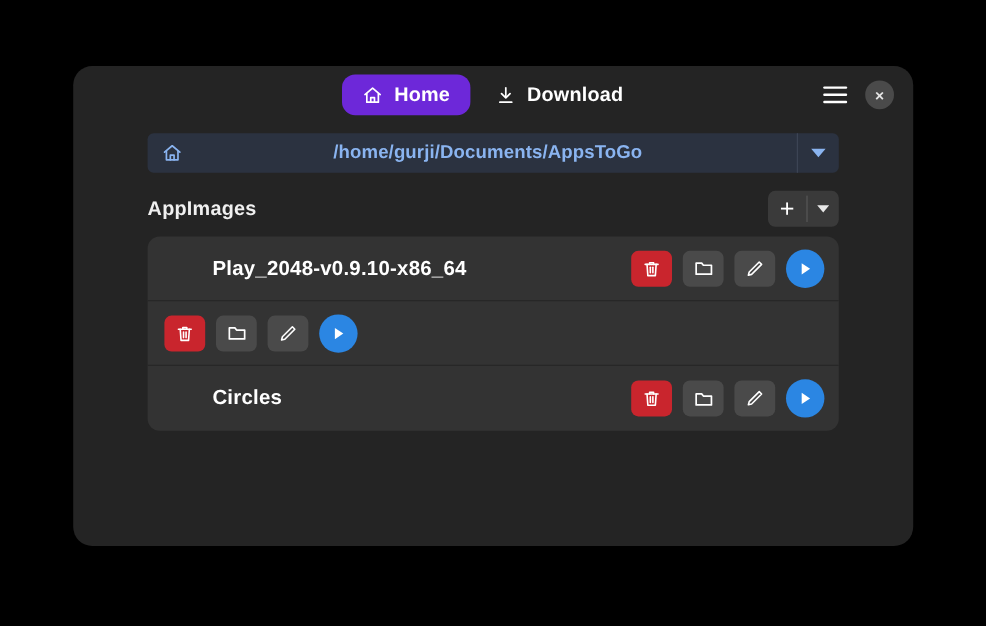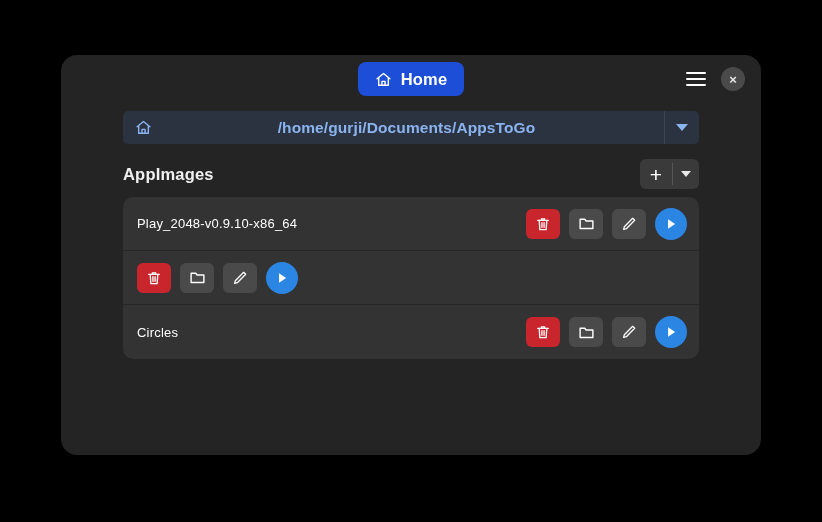"Home" .tab.active { background: #1d4ed8 -> #6d28d9; border-radius: none -> 11px }
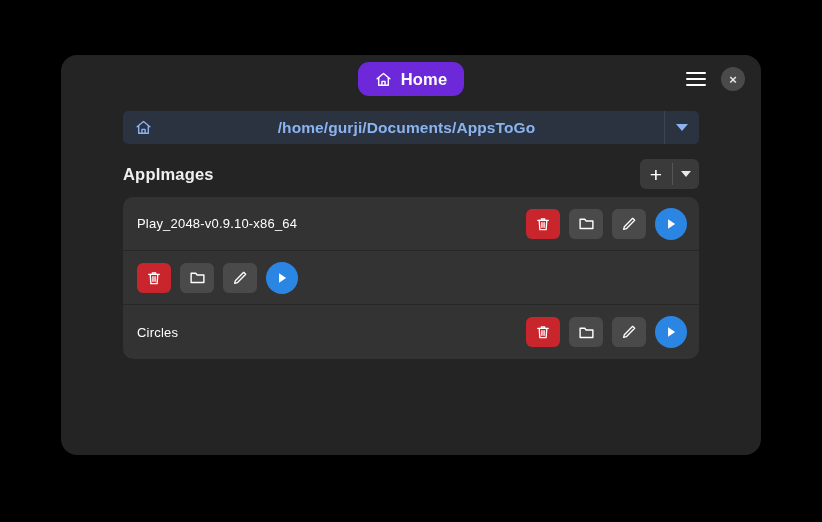"Download" div.tab { html: none -> <div> <span> <svg> <path></path> <path></path> <path></path> </svg> </span> <span>Download</span> </div> }
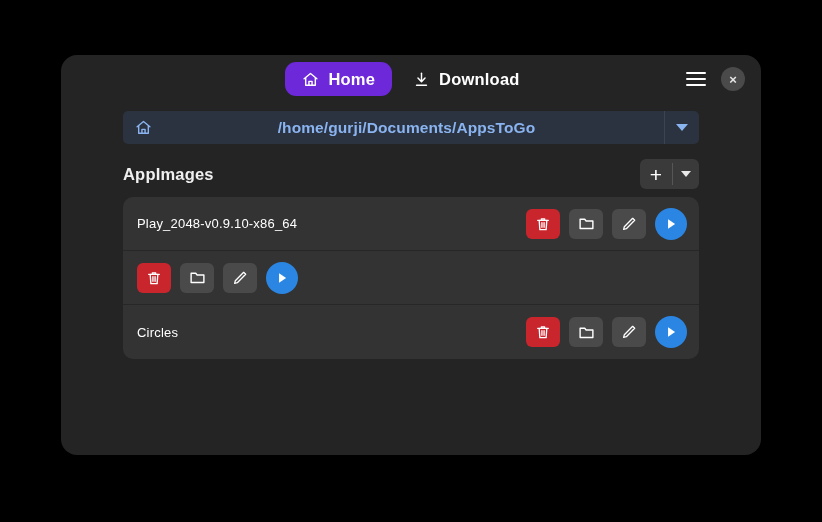"Play_2048-v0.9.10-x86_64" .app-name { font-size: 13px -> 17px; font-weight: normal -> bold; margin-left: none -> 40px }
